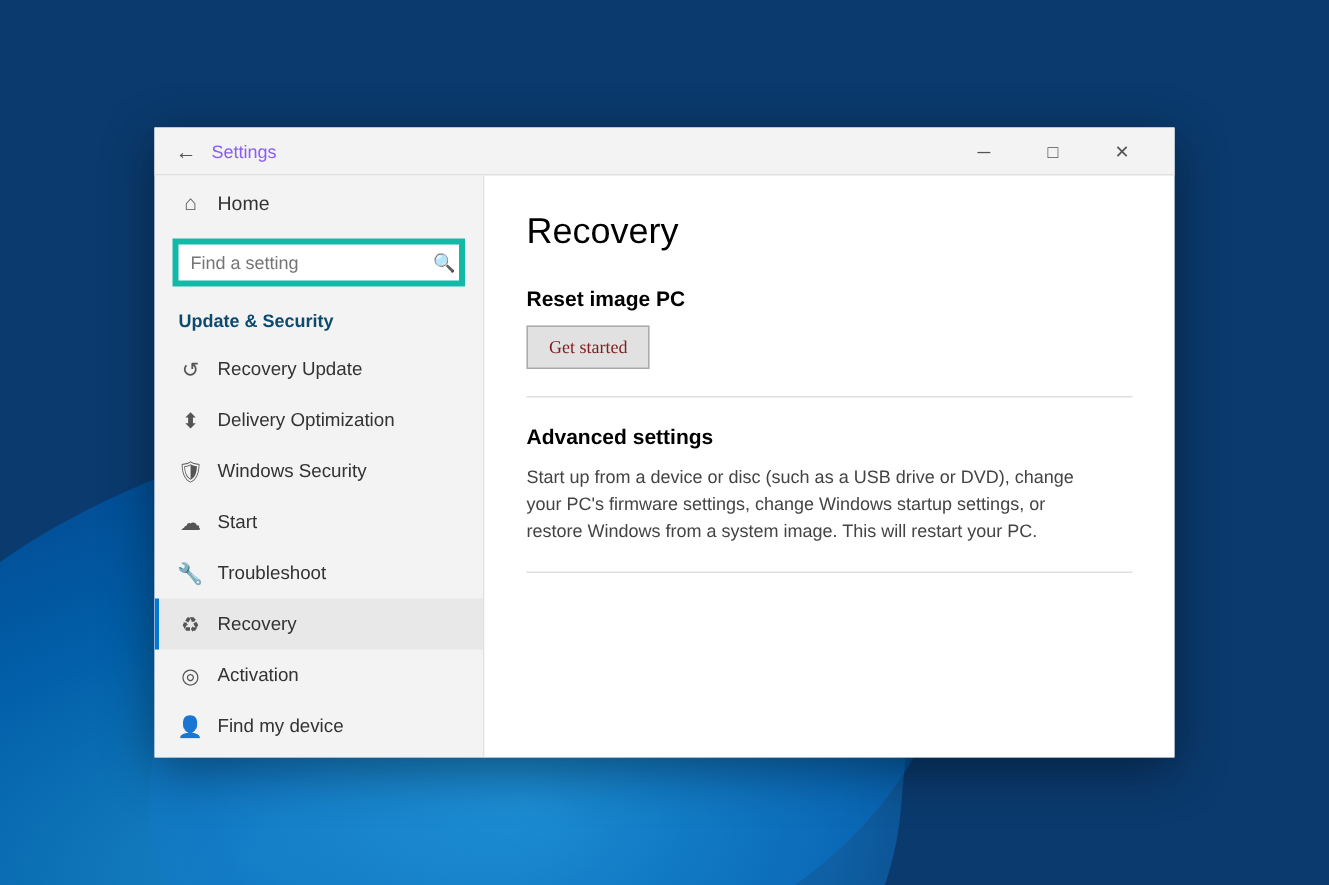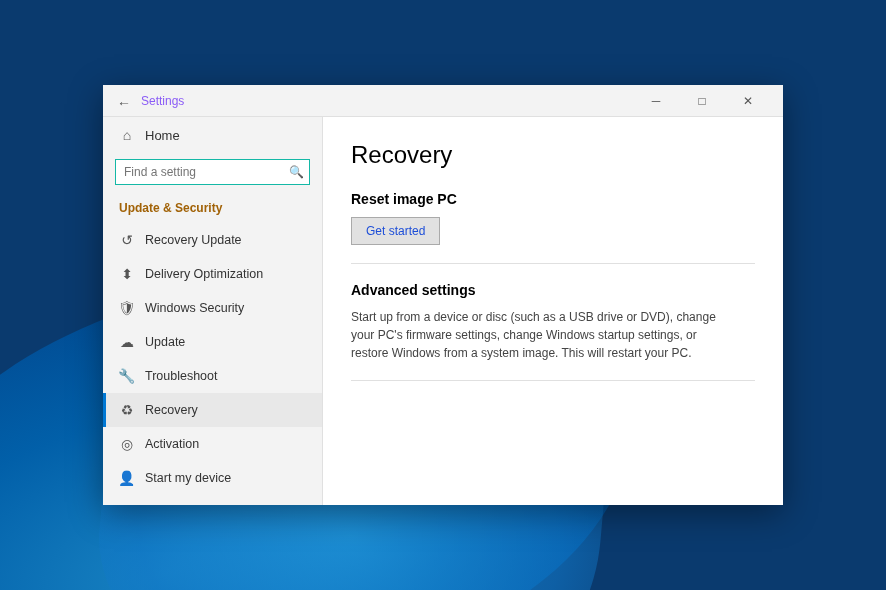"Find a setting" .search-box input { border: 1px solid #14b8a6 -> 4px solid #14b8a6 }
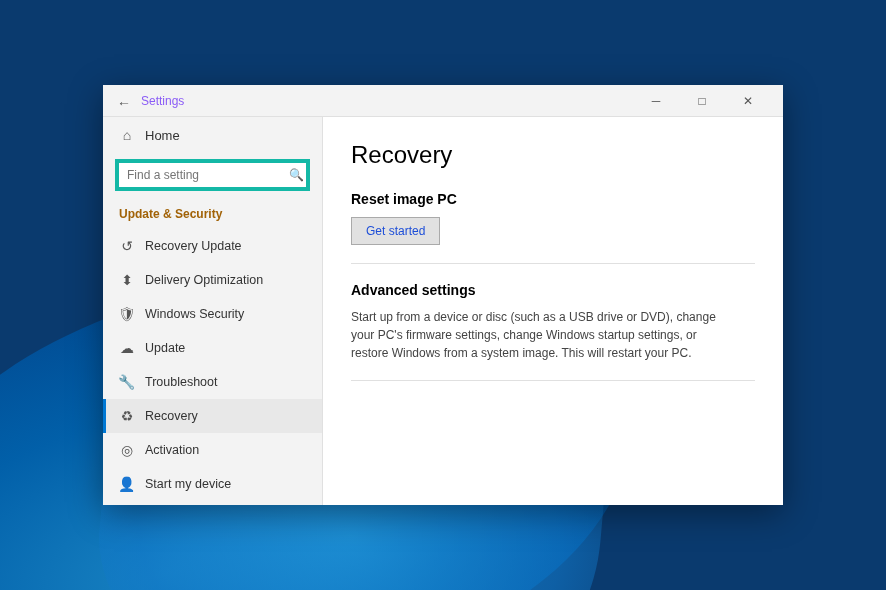"Update & Security" .sidebar-section-title { color: #a16207 -> #0c4a6e }
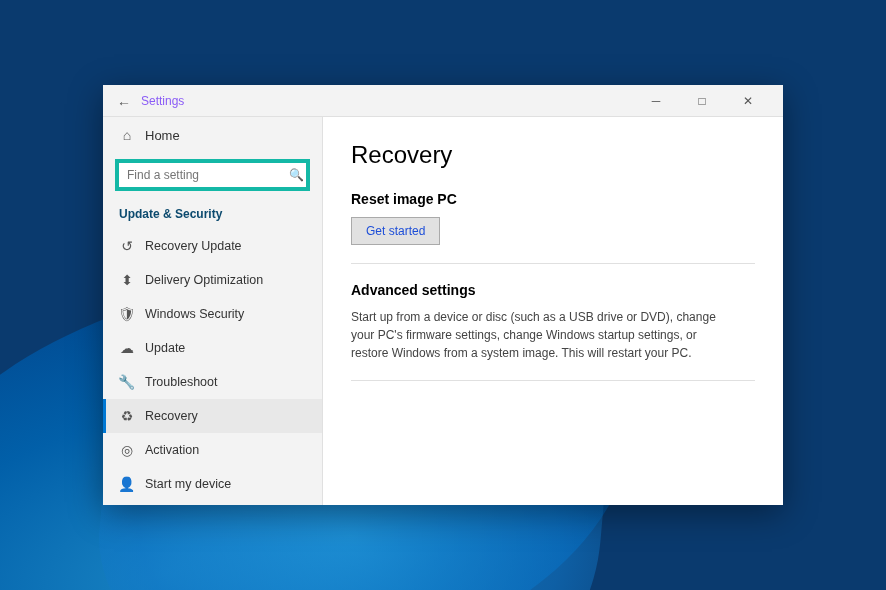"Get started" .btn { color: #1d4ed8 -> #7f1d1d; font-family: none -> Liberation Serif, serif }
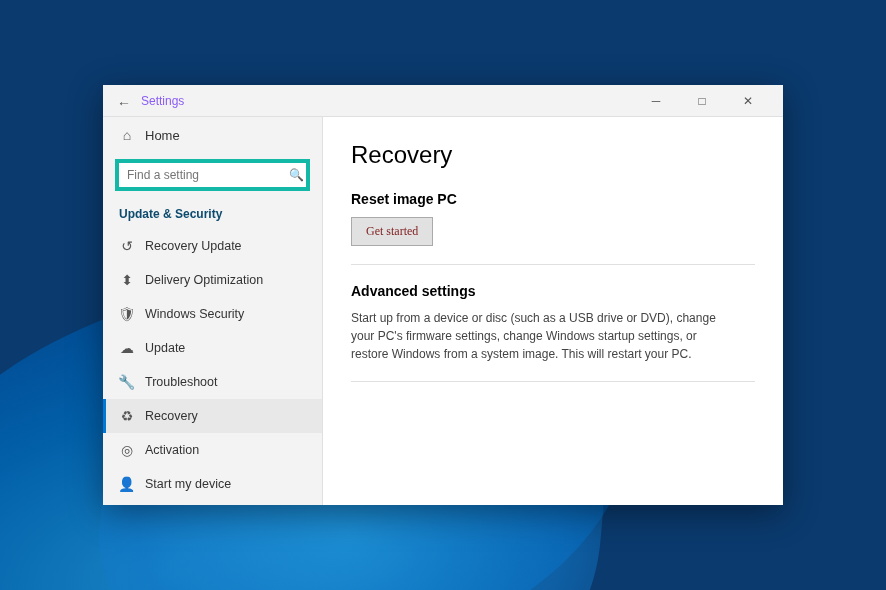"Update" span { text: Update -> Start }
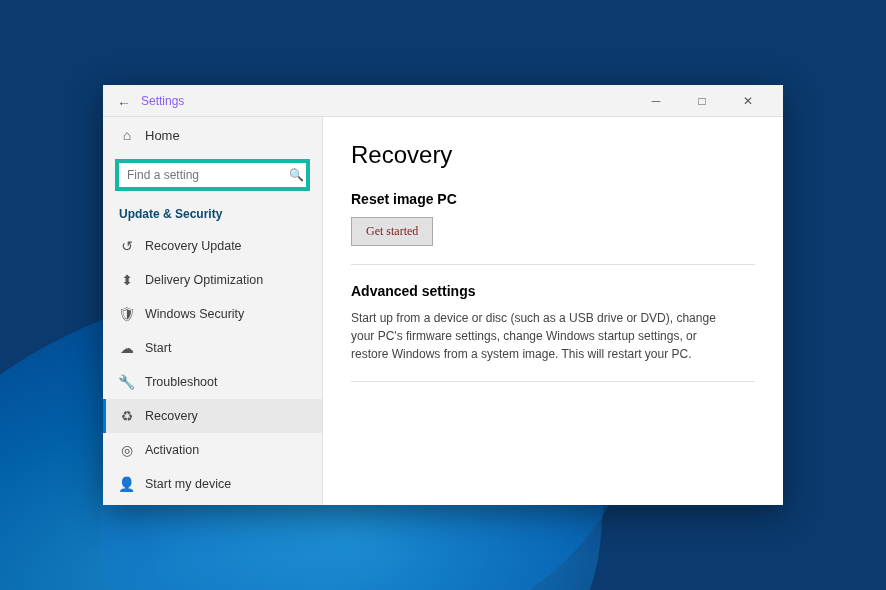"Start my device" span { text: Start -> Find }
